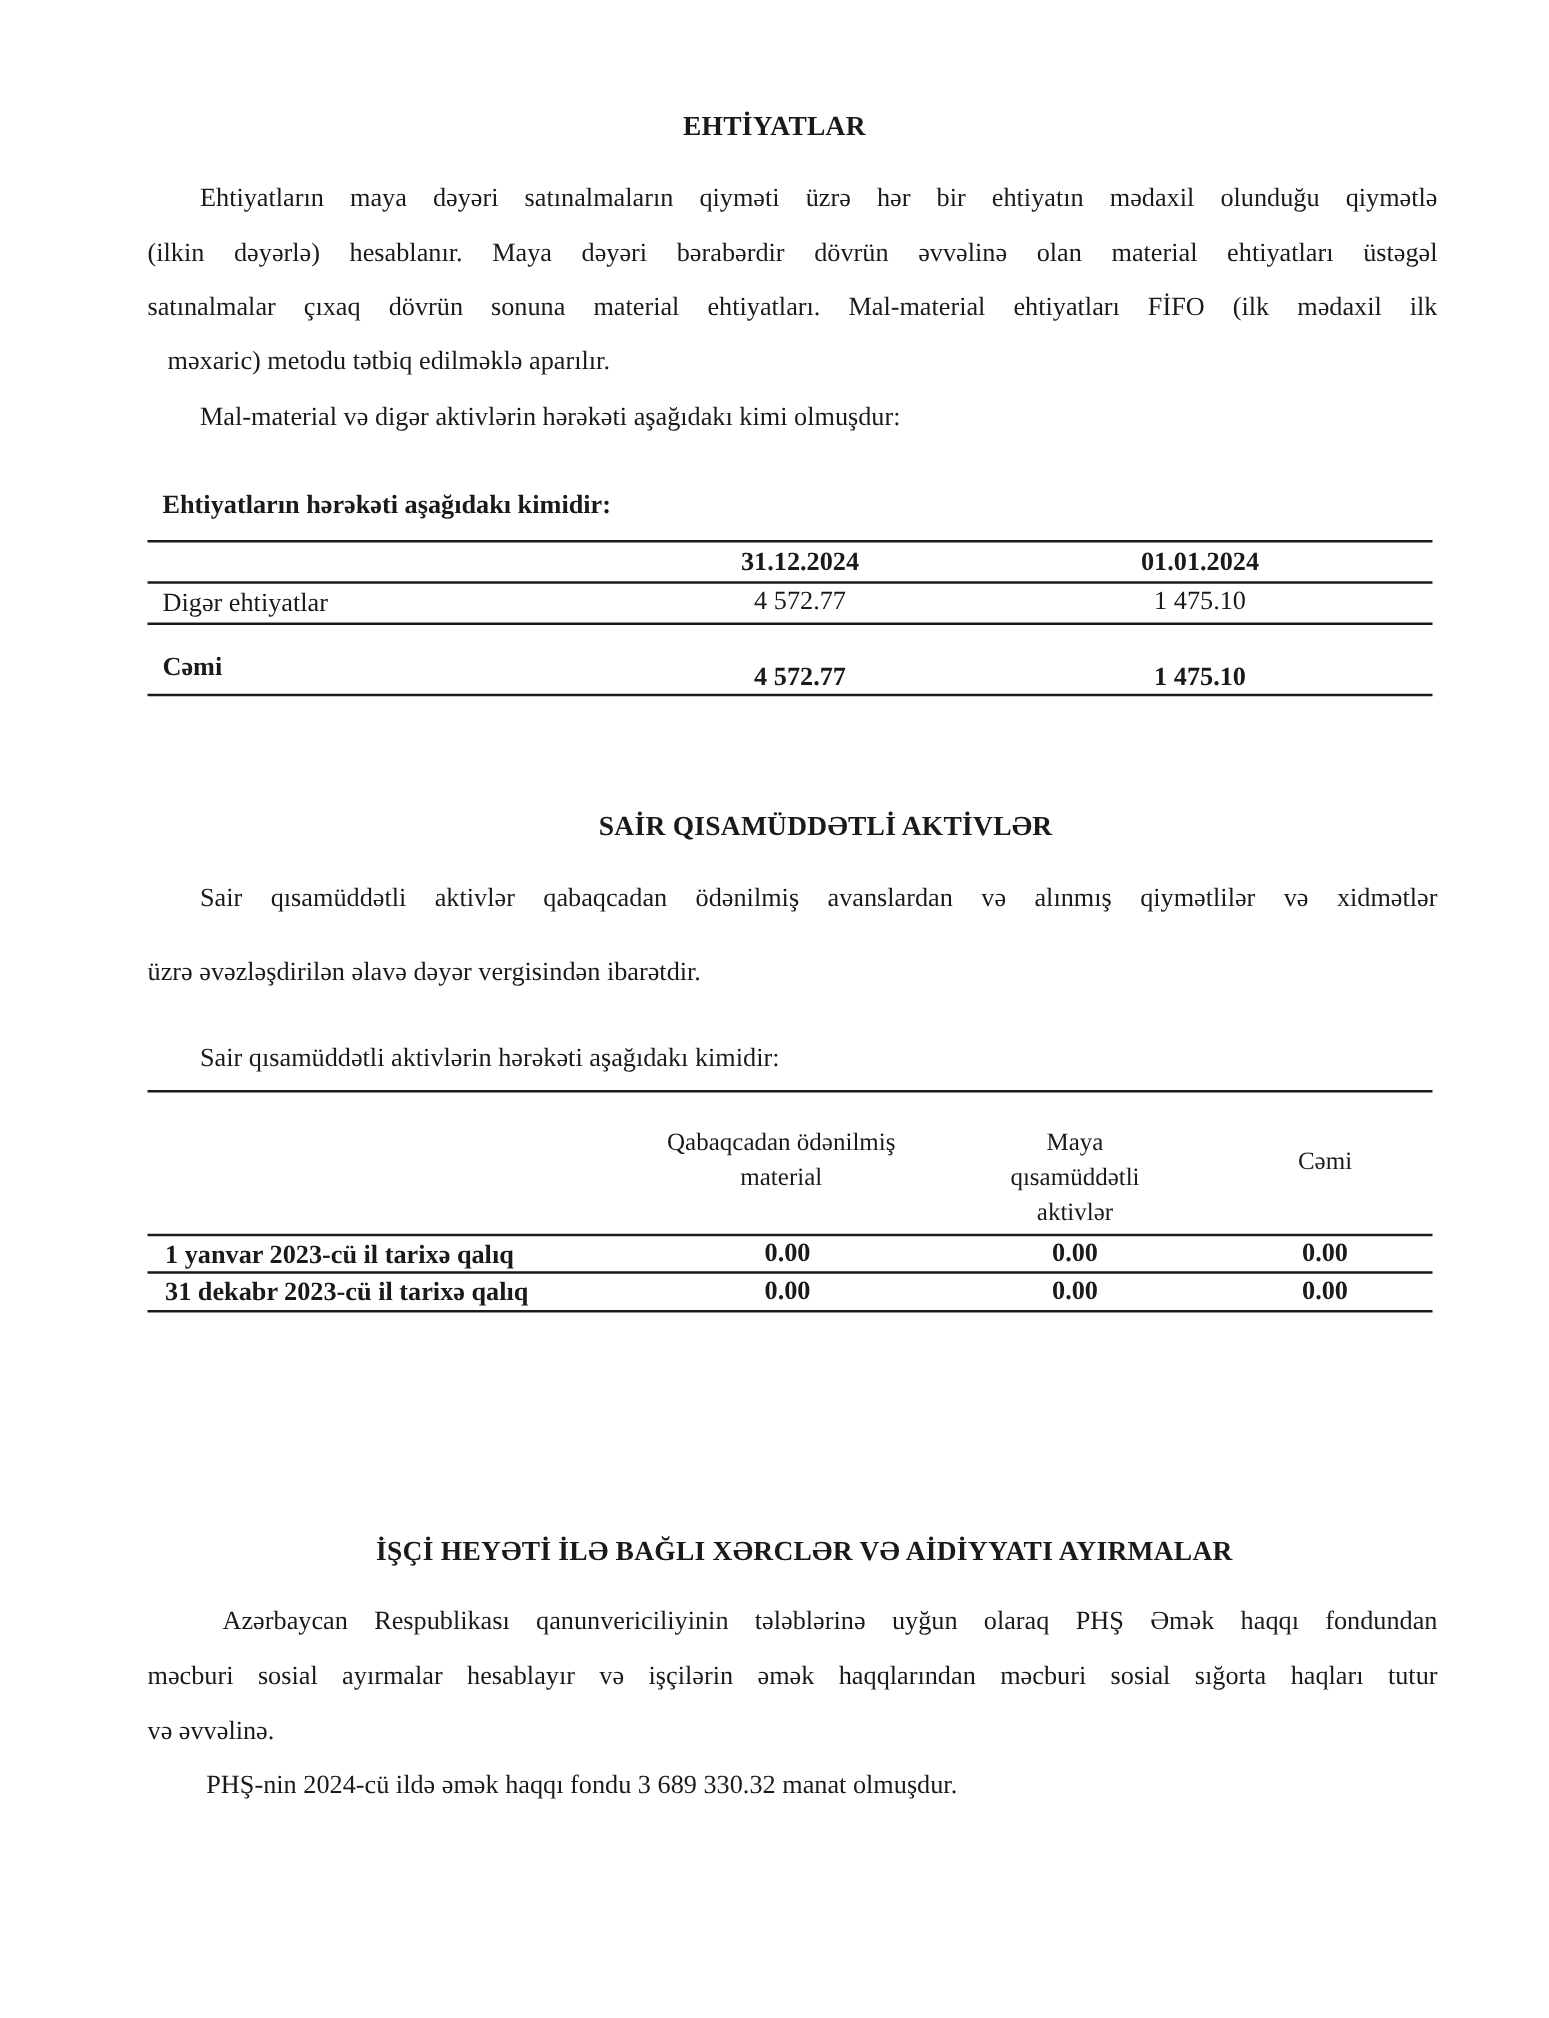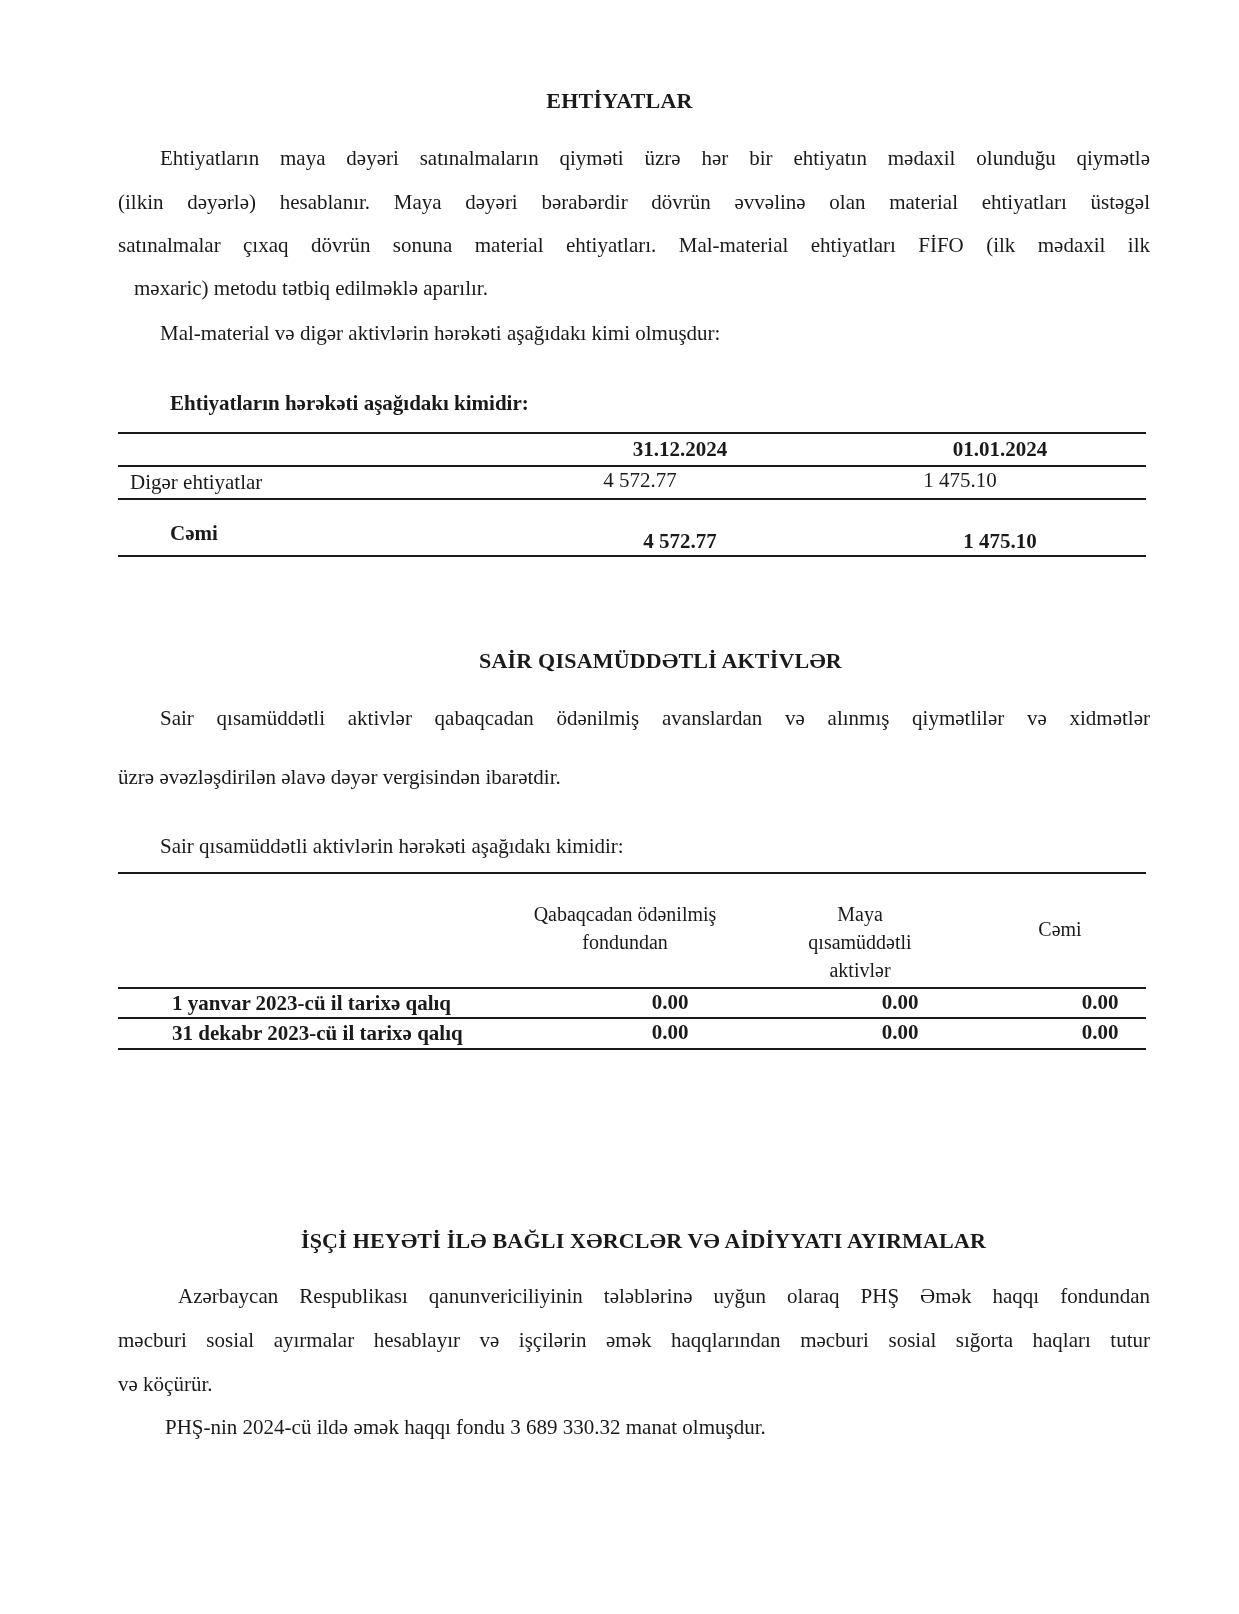"Ehtiyatların hərəkəti aşağıdakı kimidir:" .bold { margin-left: 40px -> none }
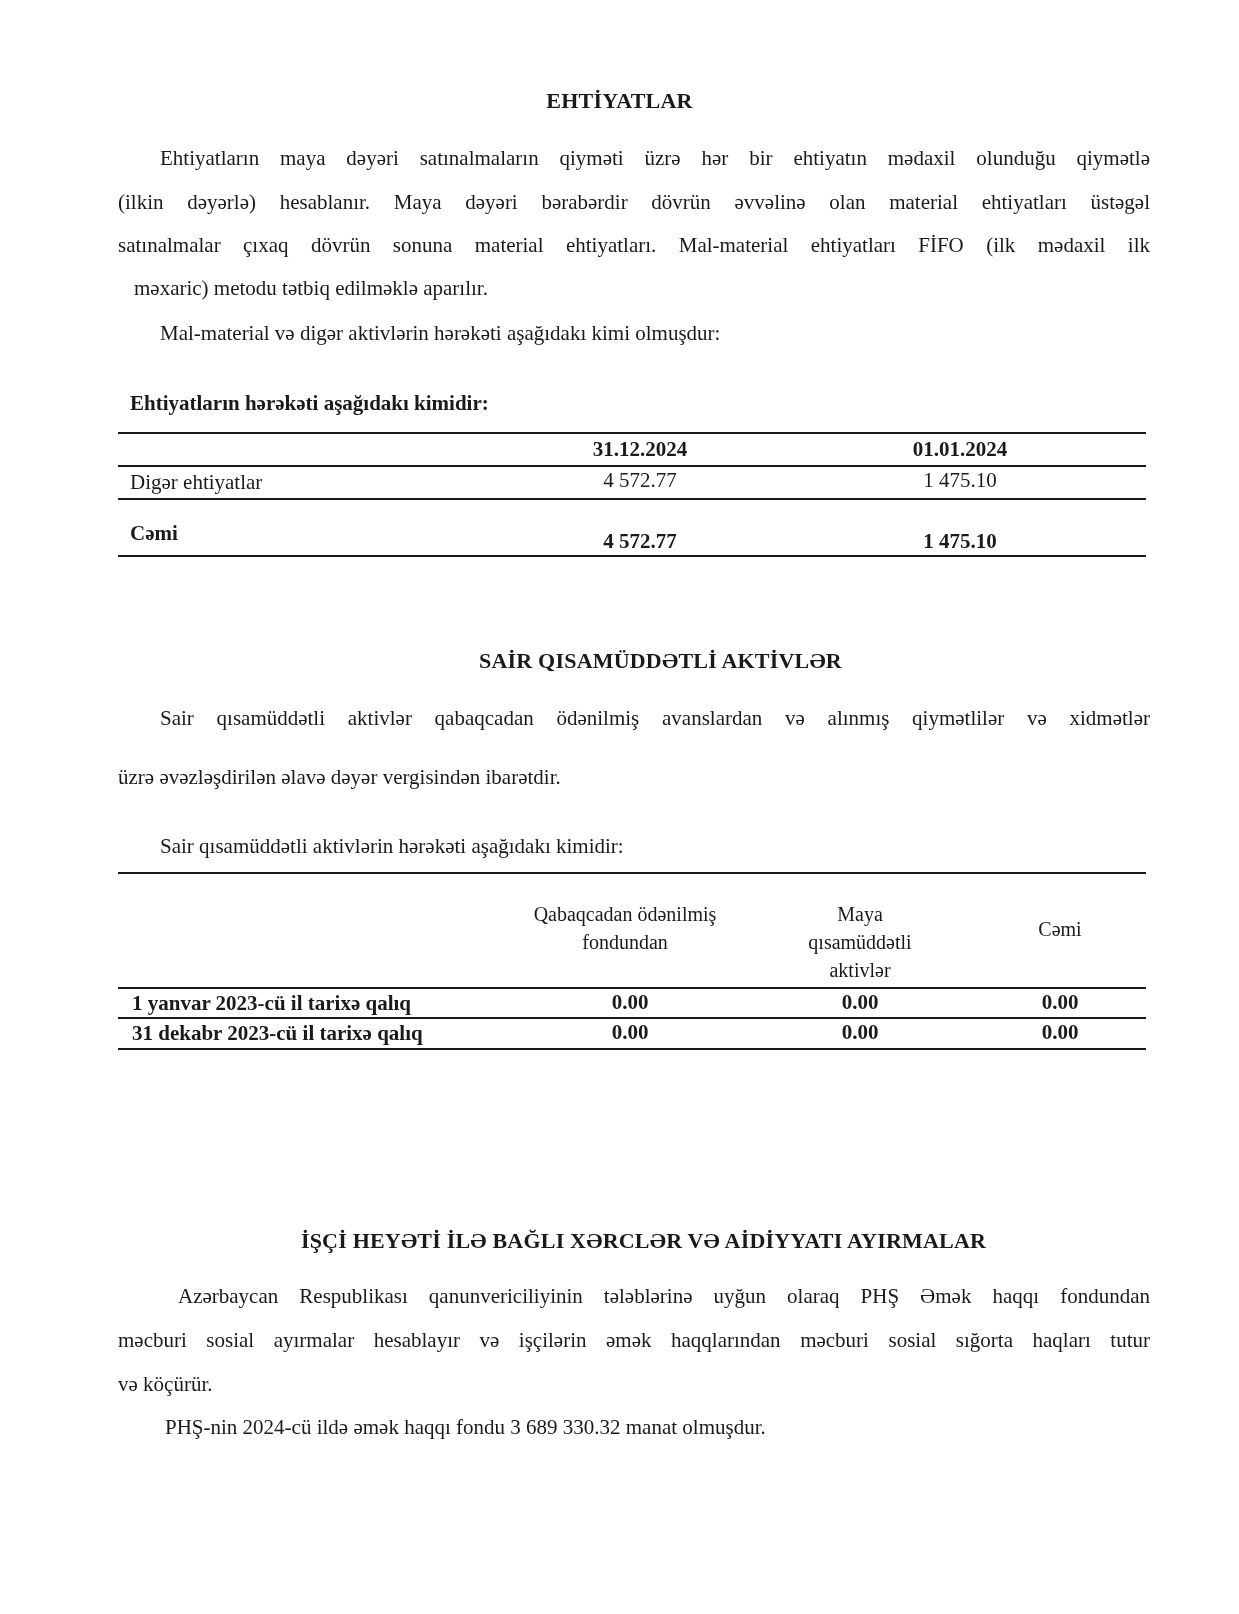"fondundan" div { text: fondundan -> material }
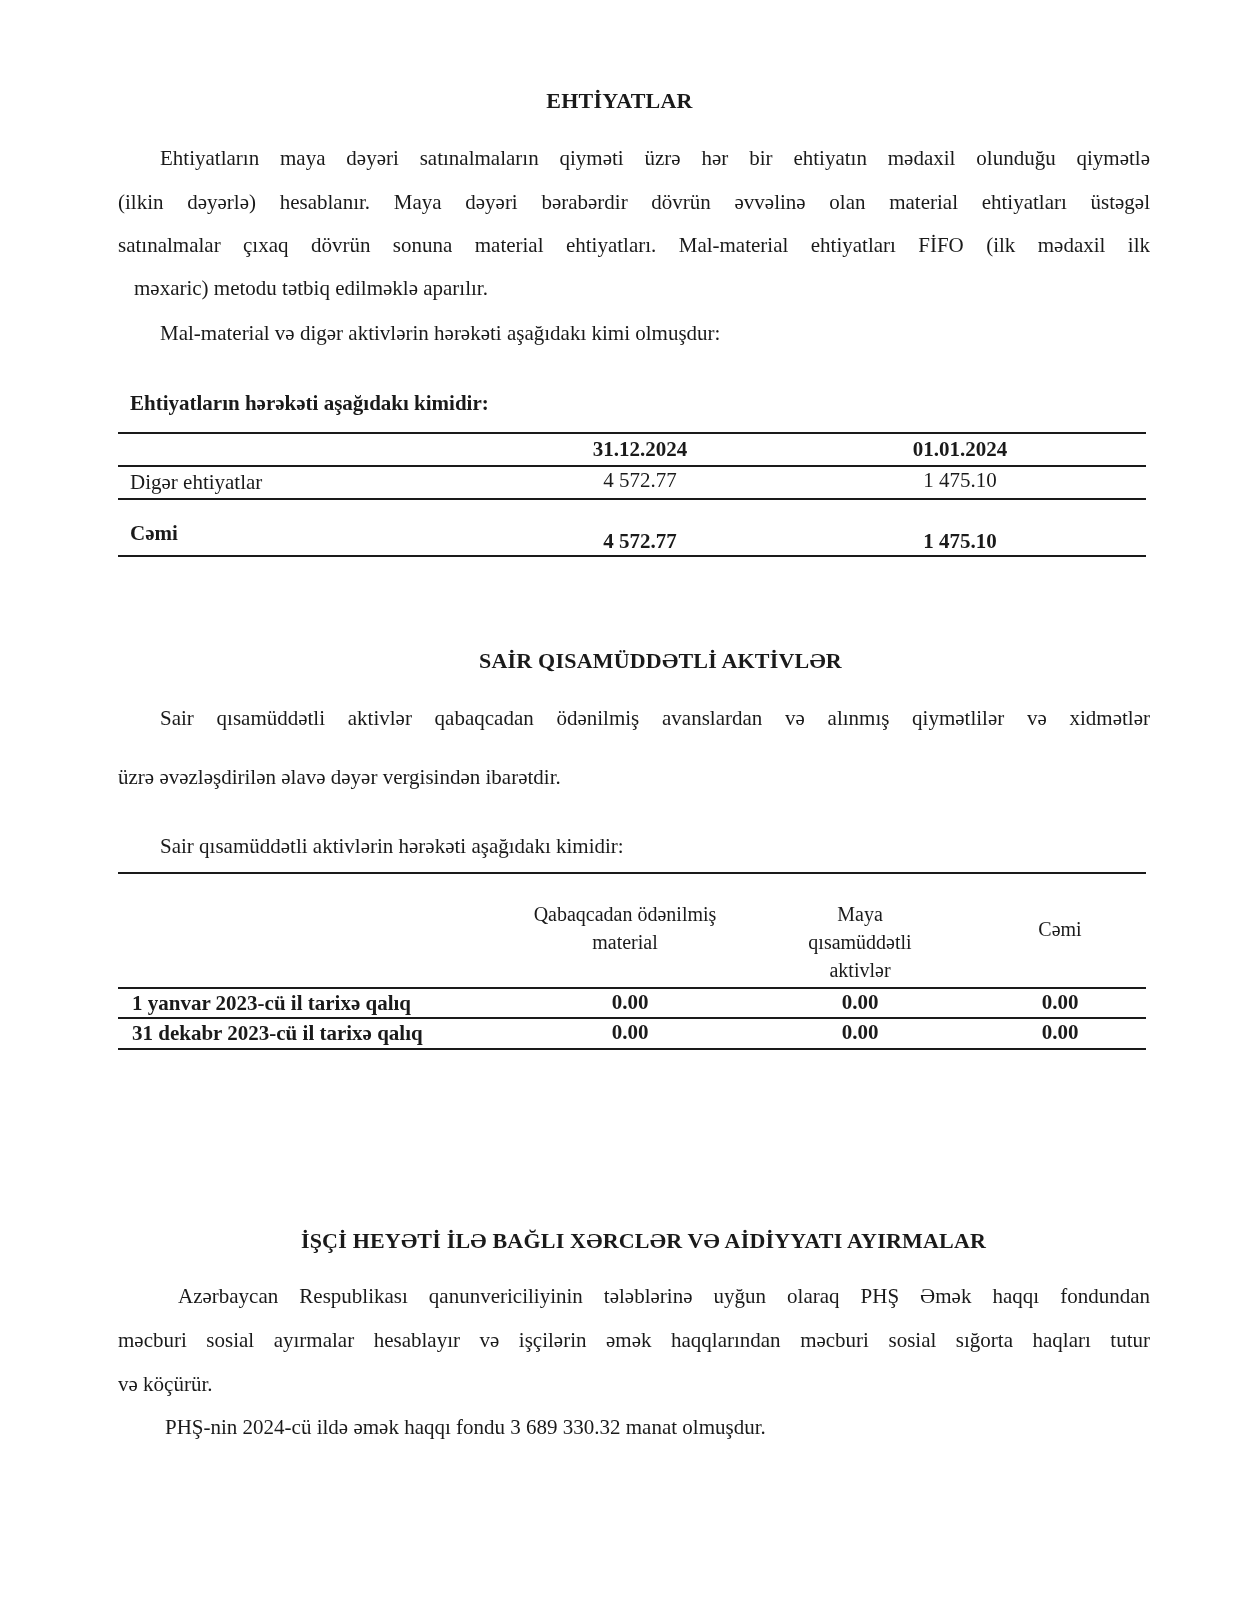"və köçürür." div.abs { text: köçürür -> əvvəlinə }
